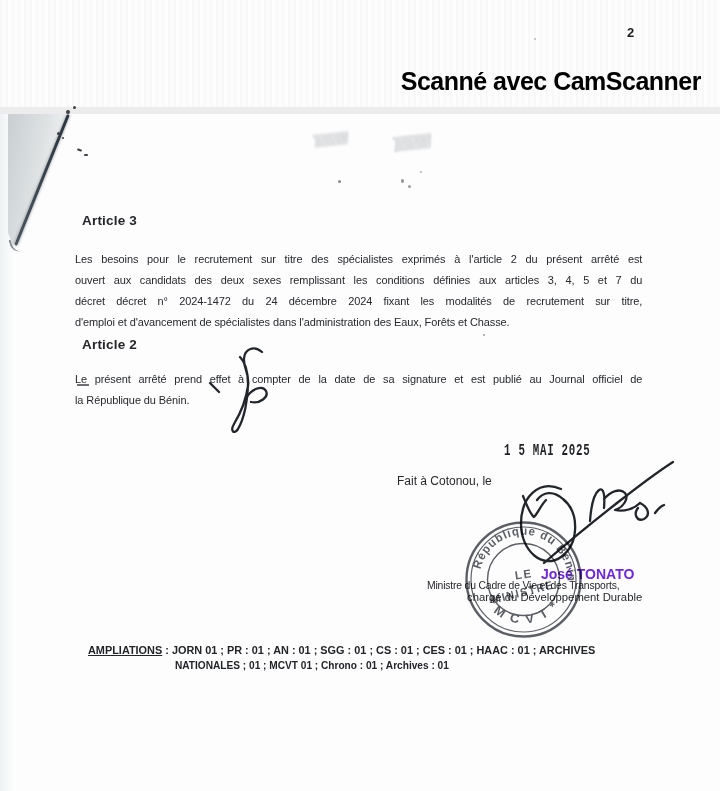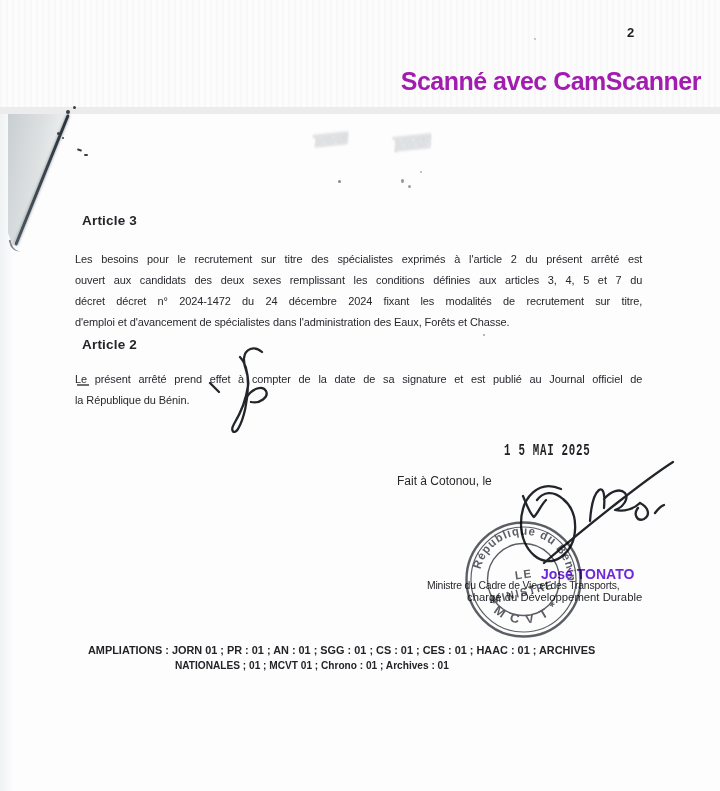"Scanné avec CamScanner" .wmtext { color: #a21caf -> #000000 }
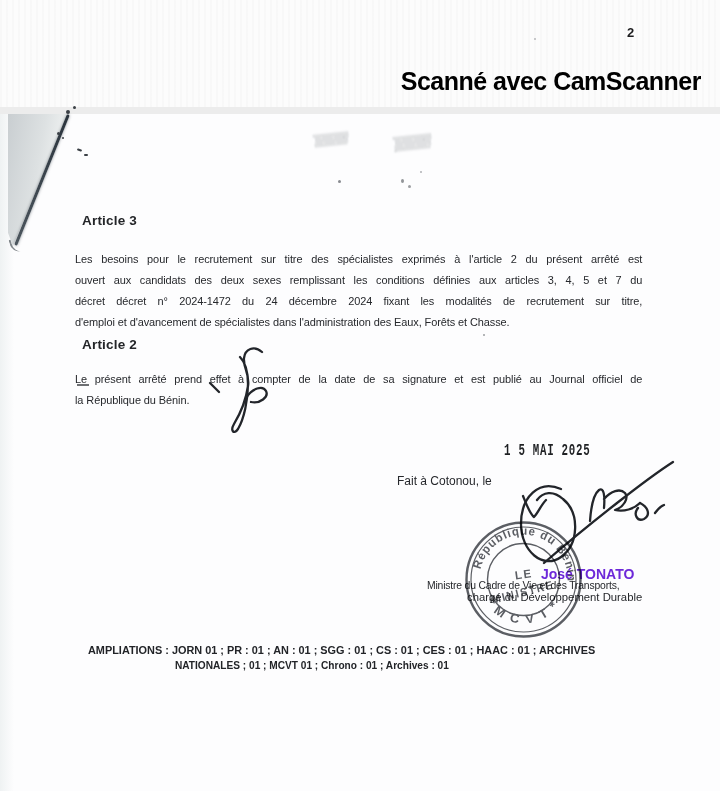"AMPLIATIONS" .ampu { text-decoration: none -> underline }
